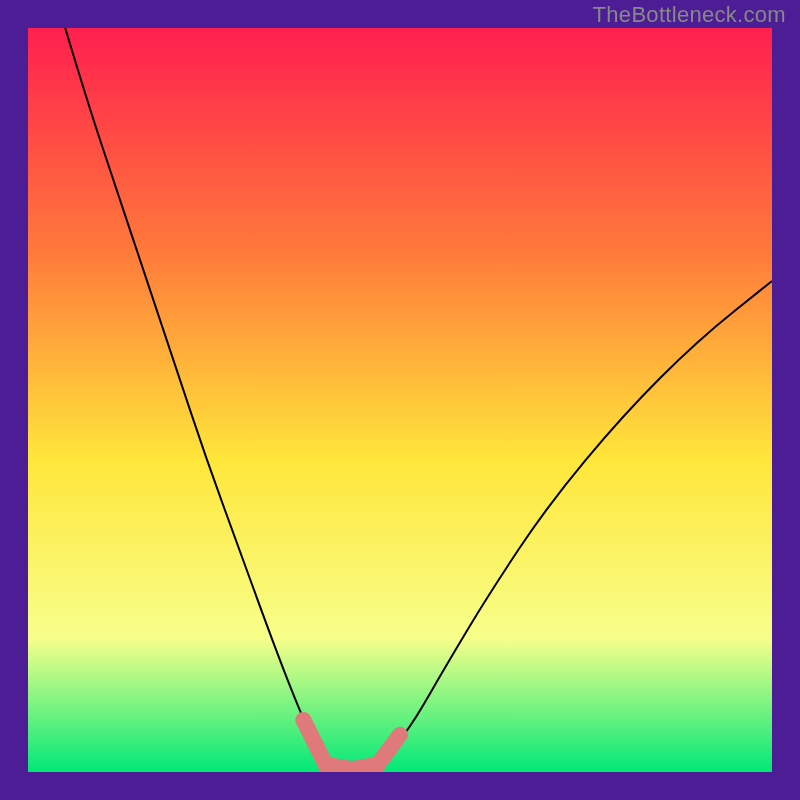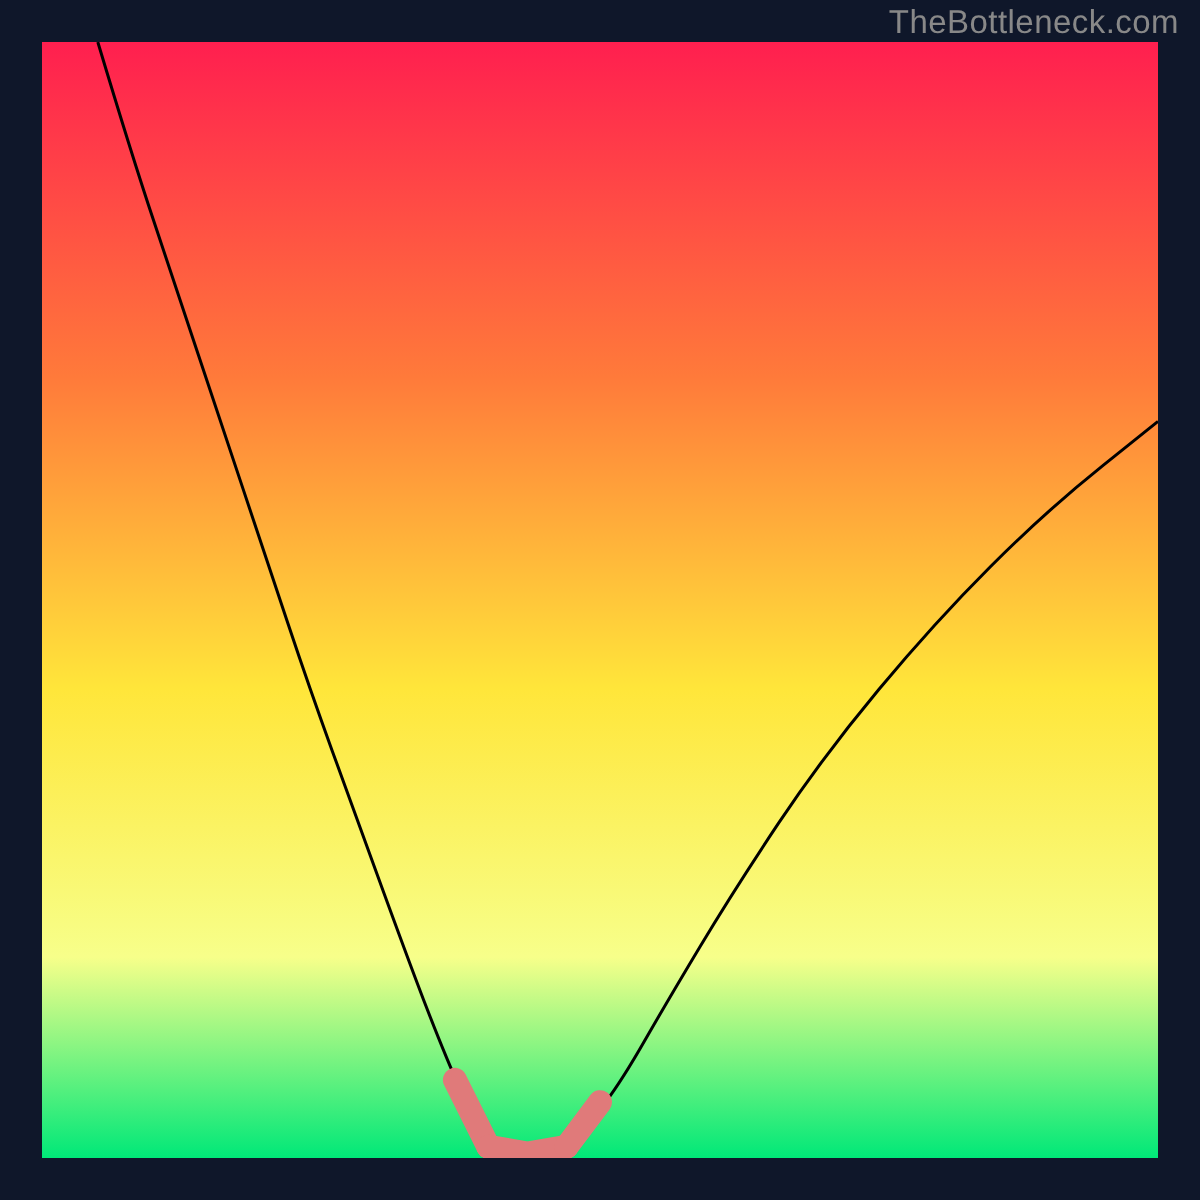"TheBottleneck.com" .frame { background: #0f172a -> #4c1d95 }
